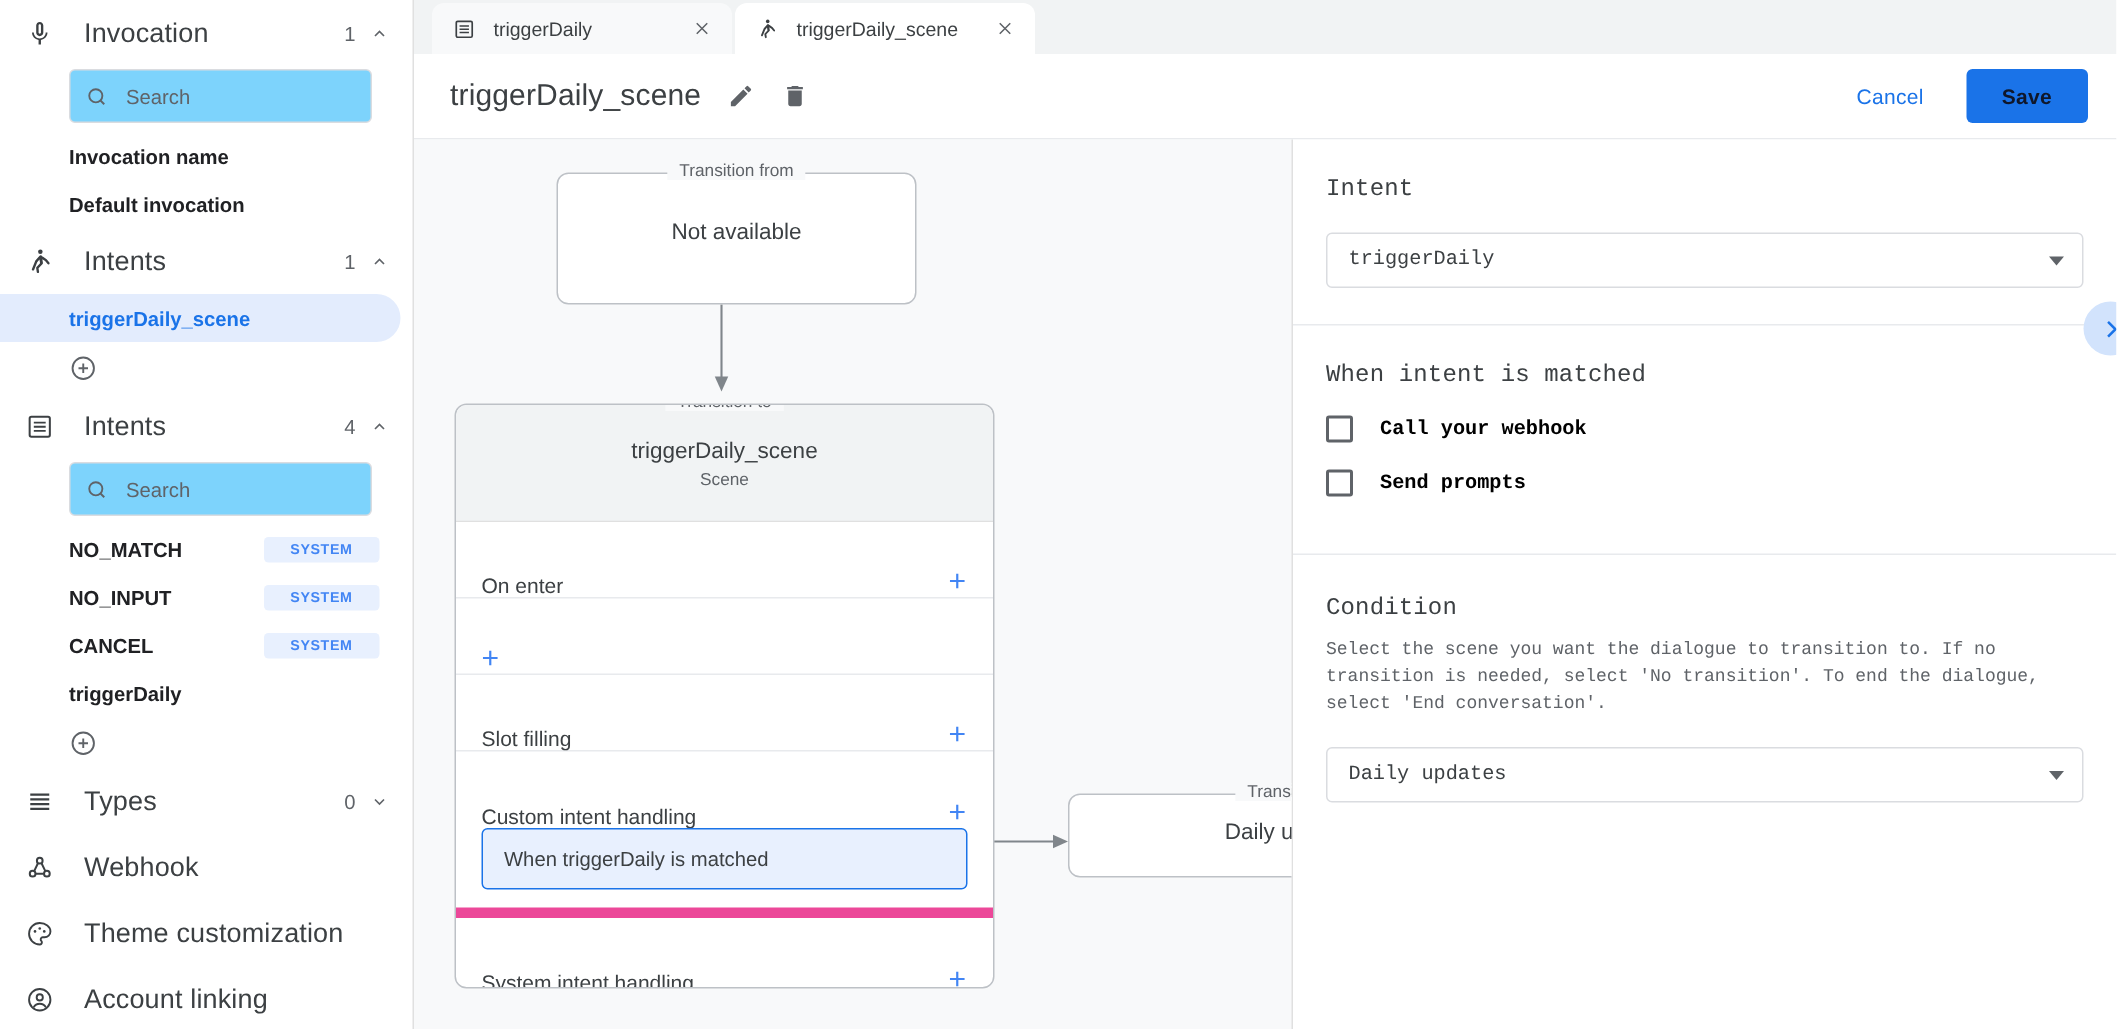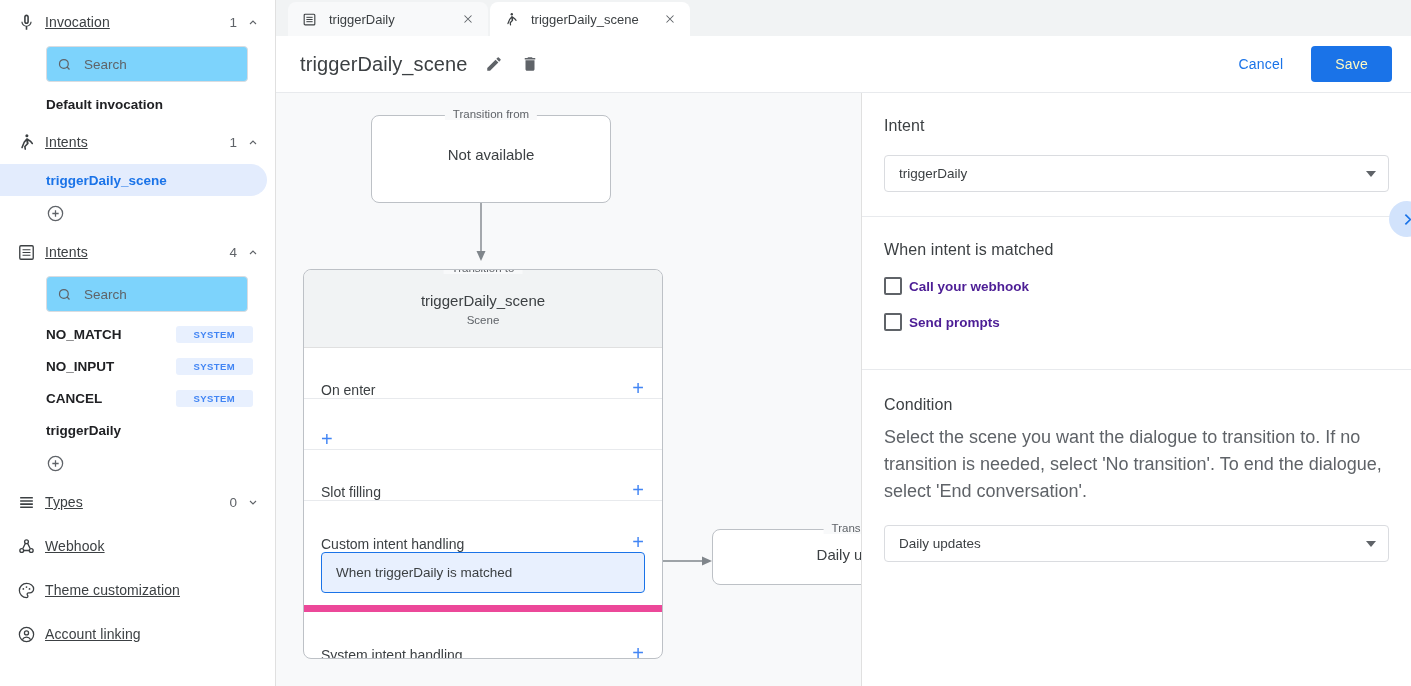"Invocation" .nav-label { font-size: 14px -> 18px; margin-left: 7px -> 18px; text-decoration: underline -> none }
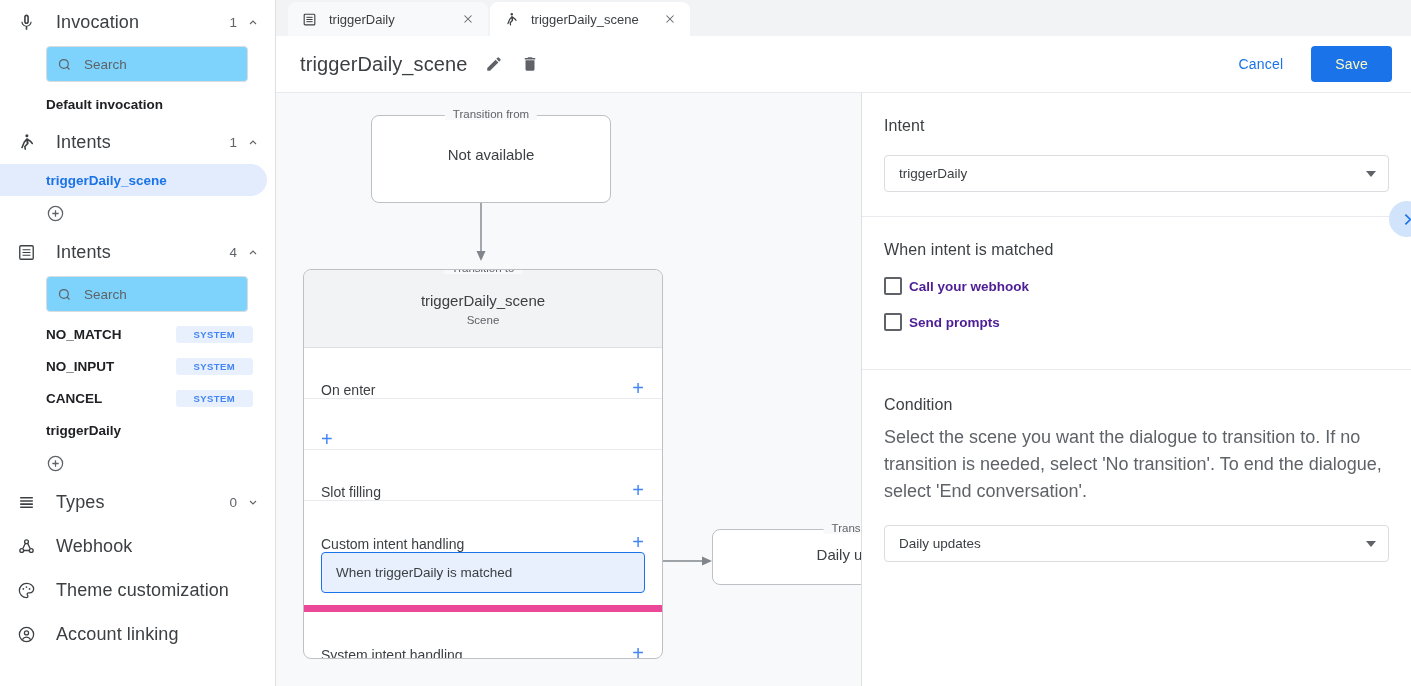"Save" .btn-save { color: #fef9c3 -> #0f172a; font-weight: 400 -> 700 }
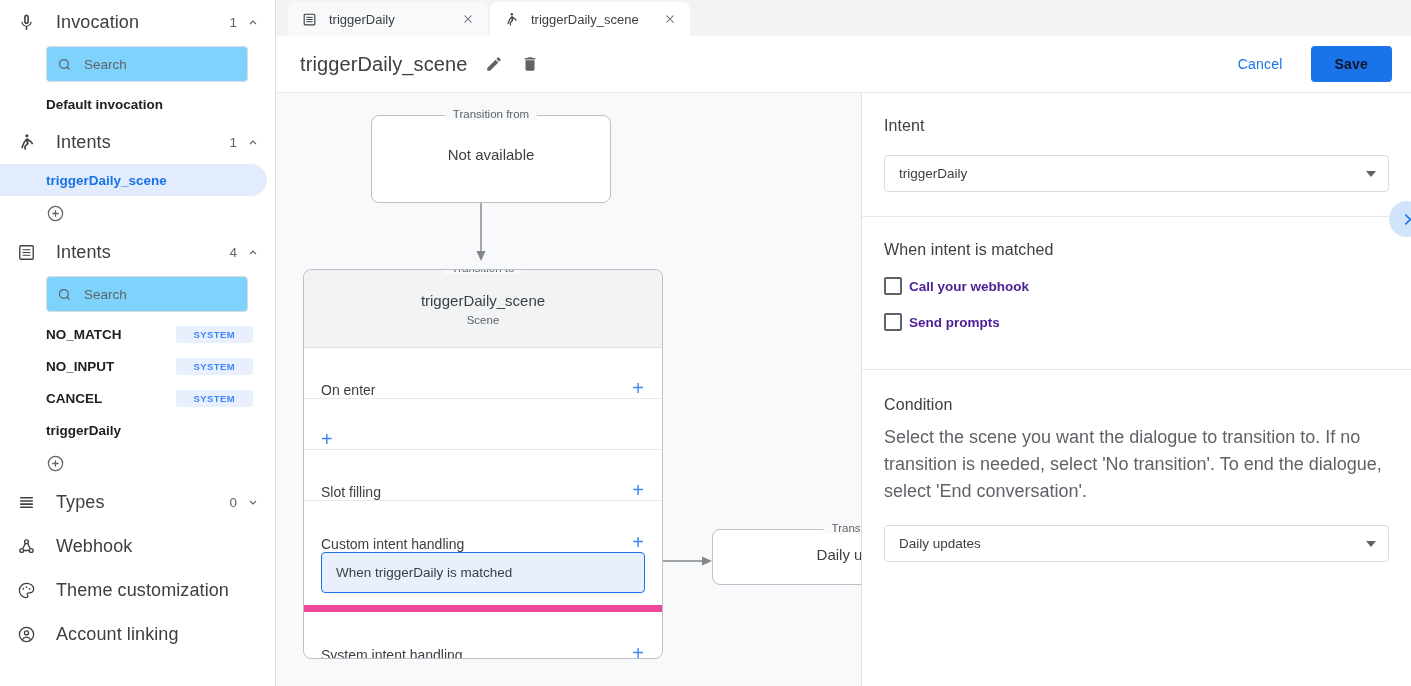"Invocation name" div.sub-item { html: none -> <div> <span>Invocation name</span> </div> }
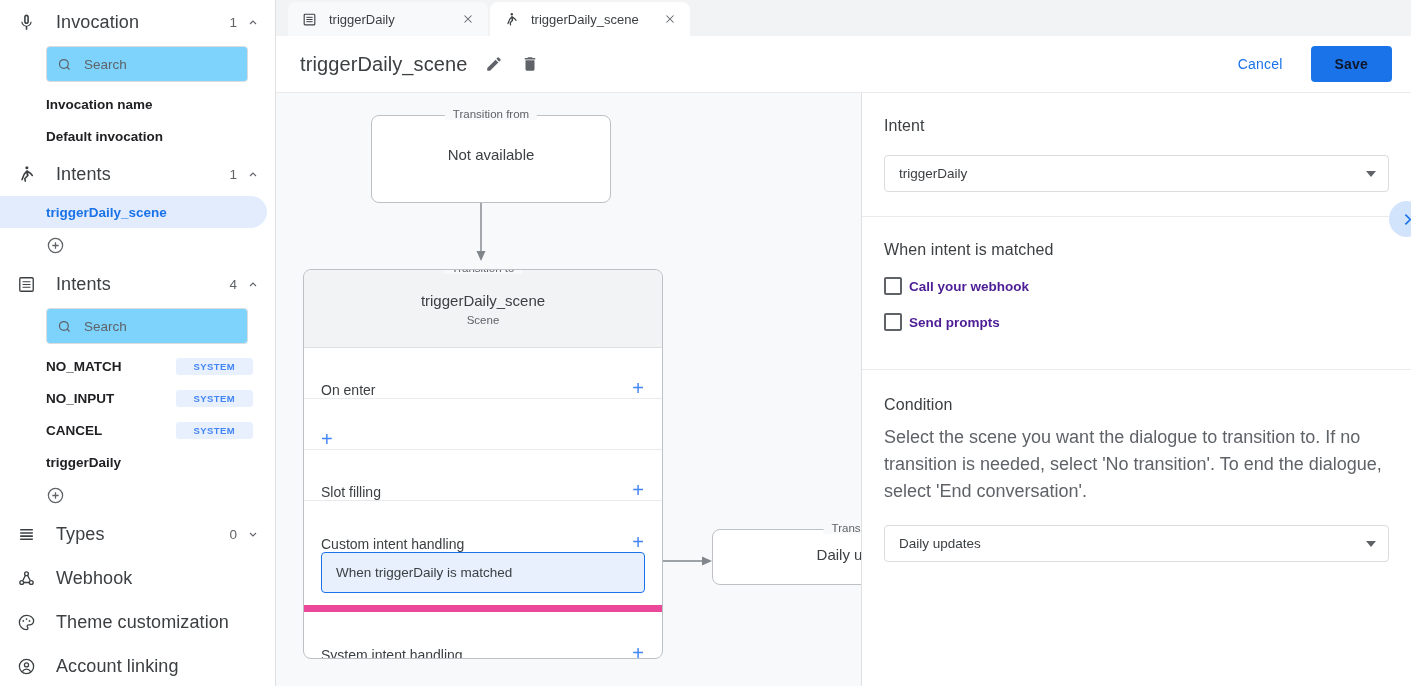"Intent" .panel { font-family: none -> Liberation Mono, monospace }
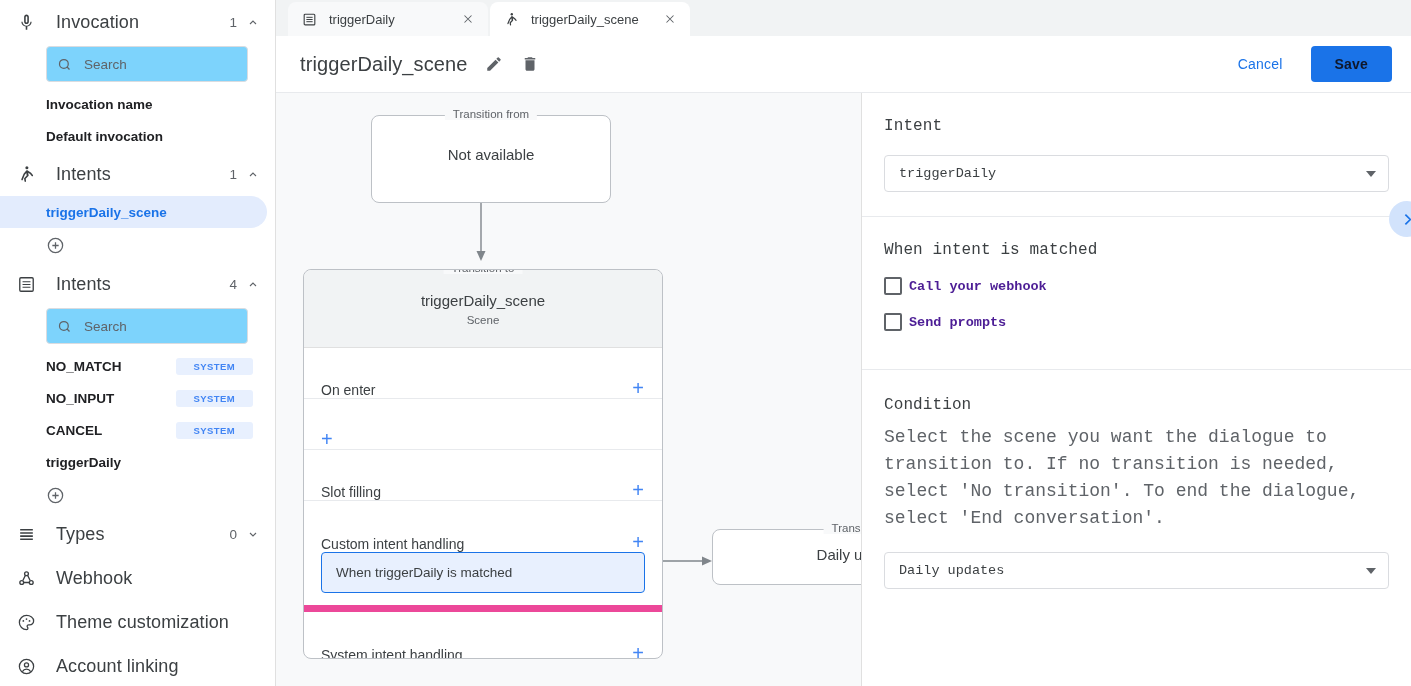"Call your webhook" .cblabel { color: #4c1d95 -> #000000; margin-left: 7px -> 18px }
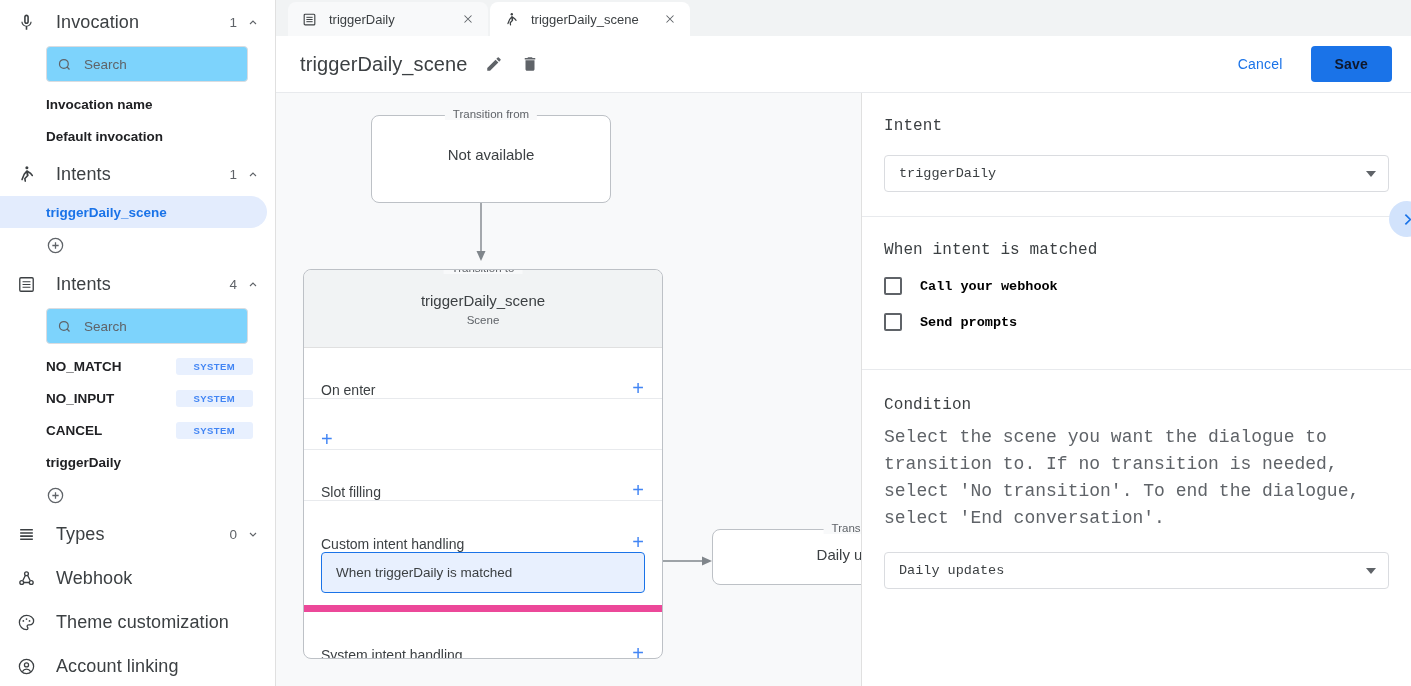"Select the scene you want" .psec-desc { font-size: 18px -> 12px }
